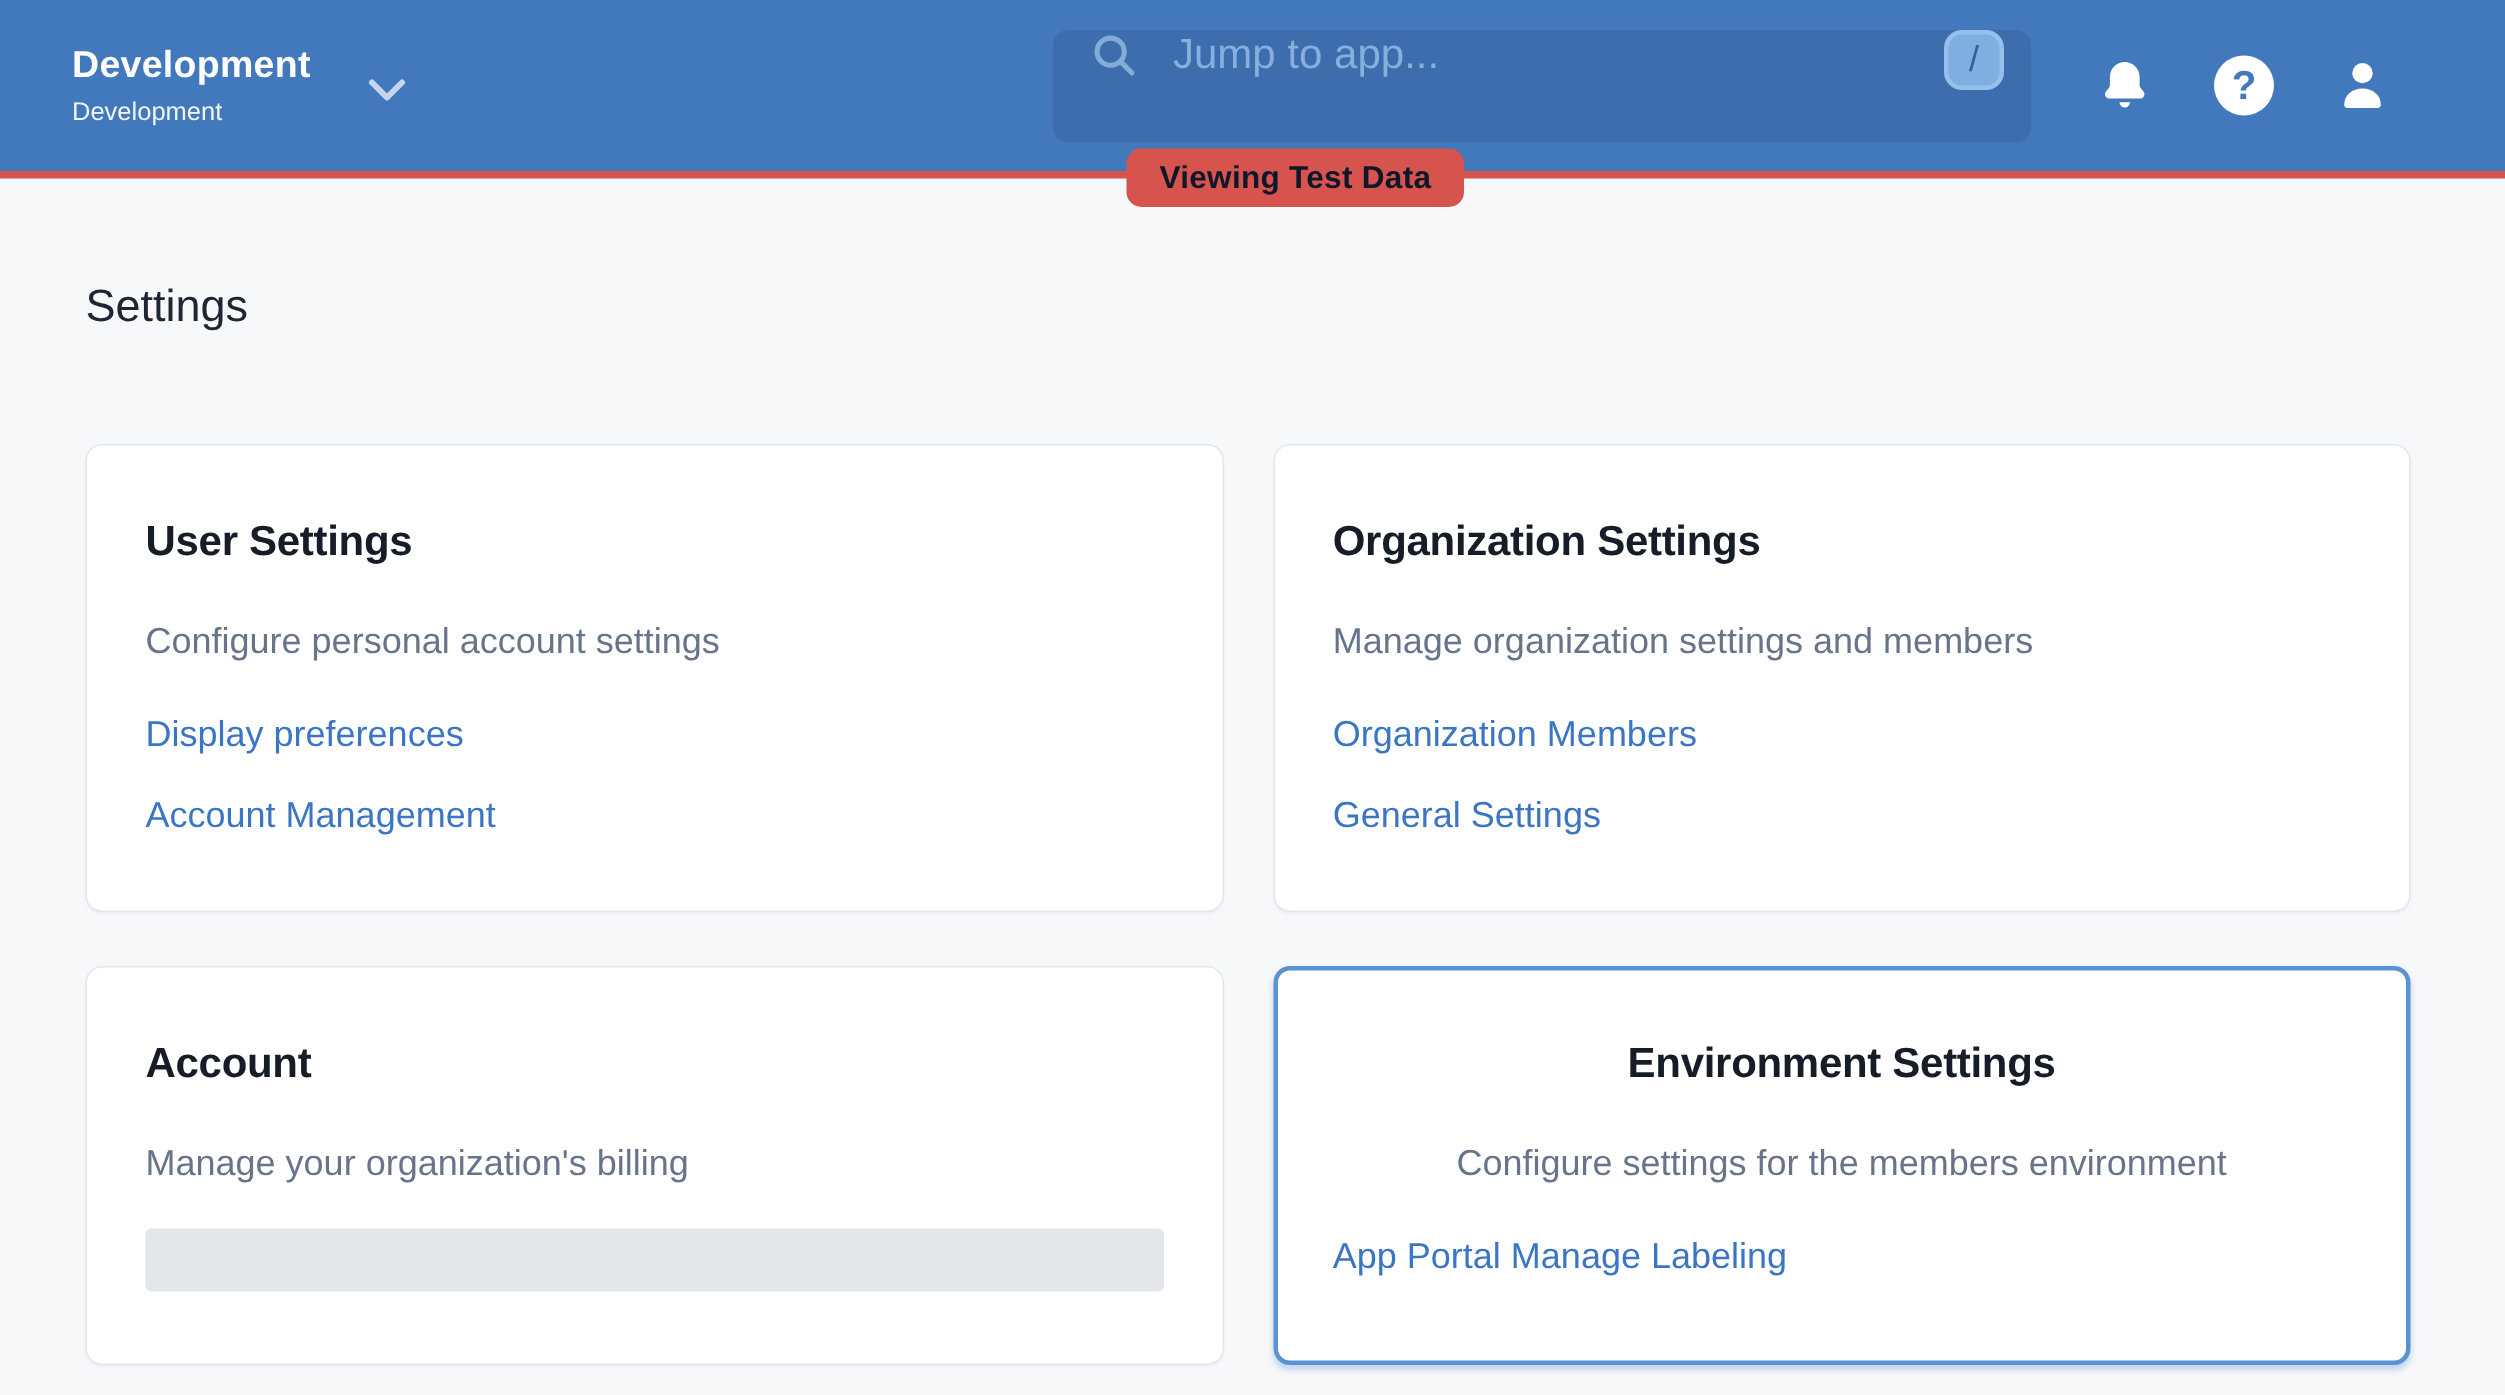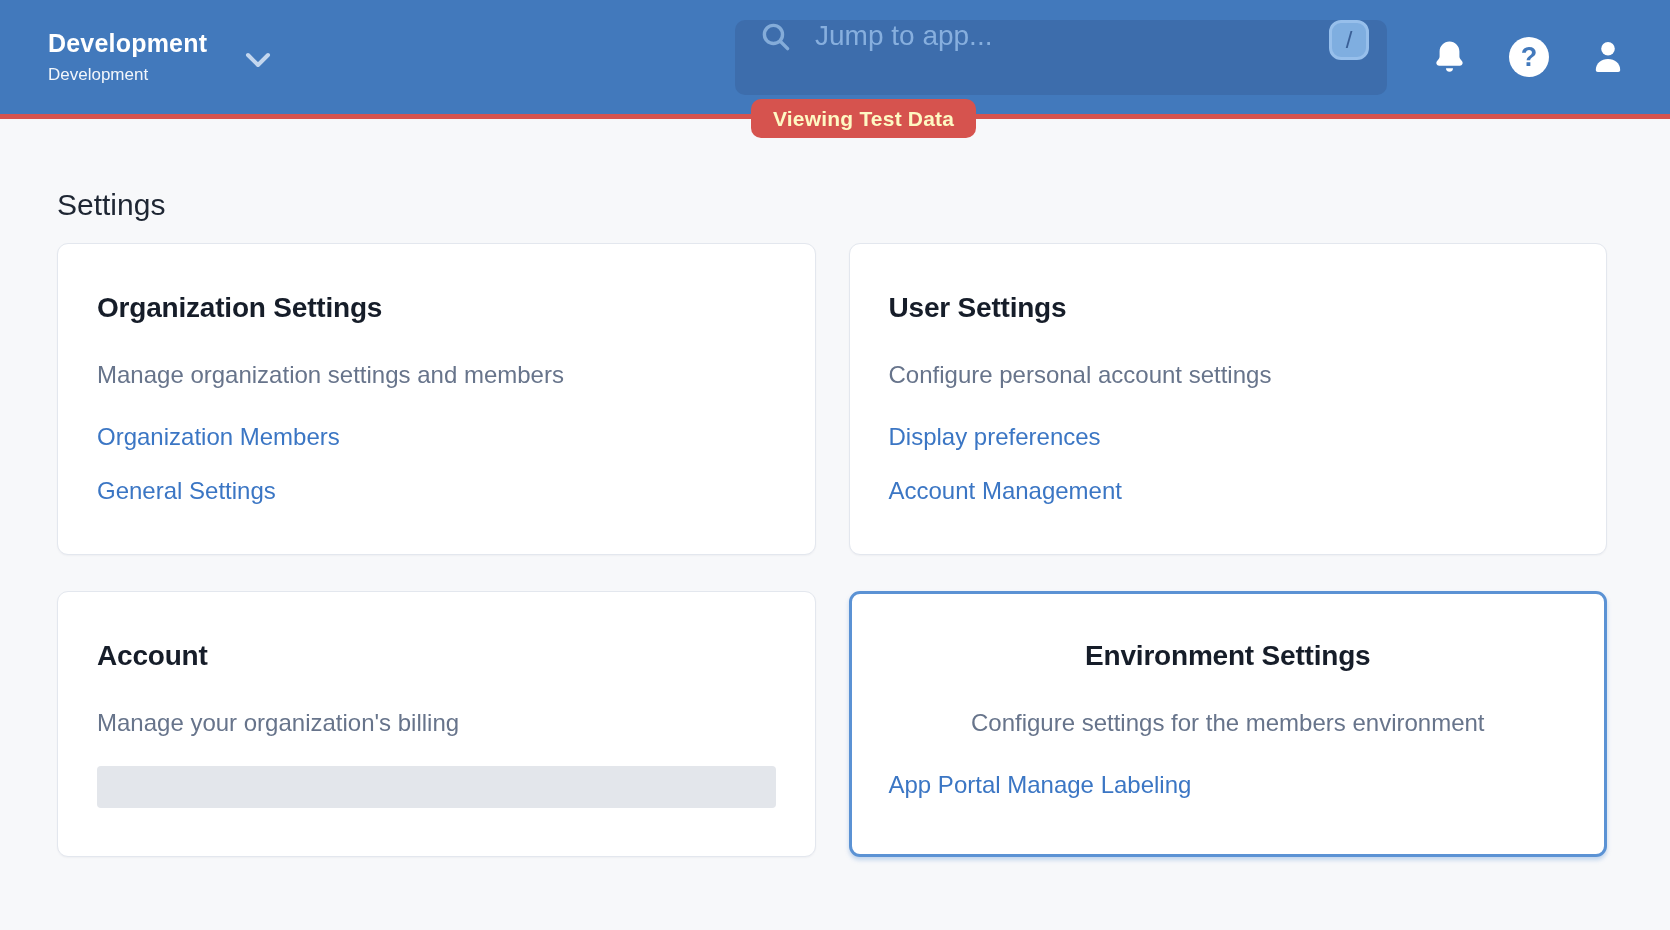"Development" .top-header { padding: 0 43px 0 48px -> 0 76px 0 48px }
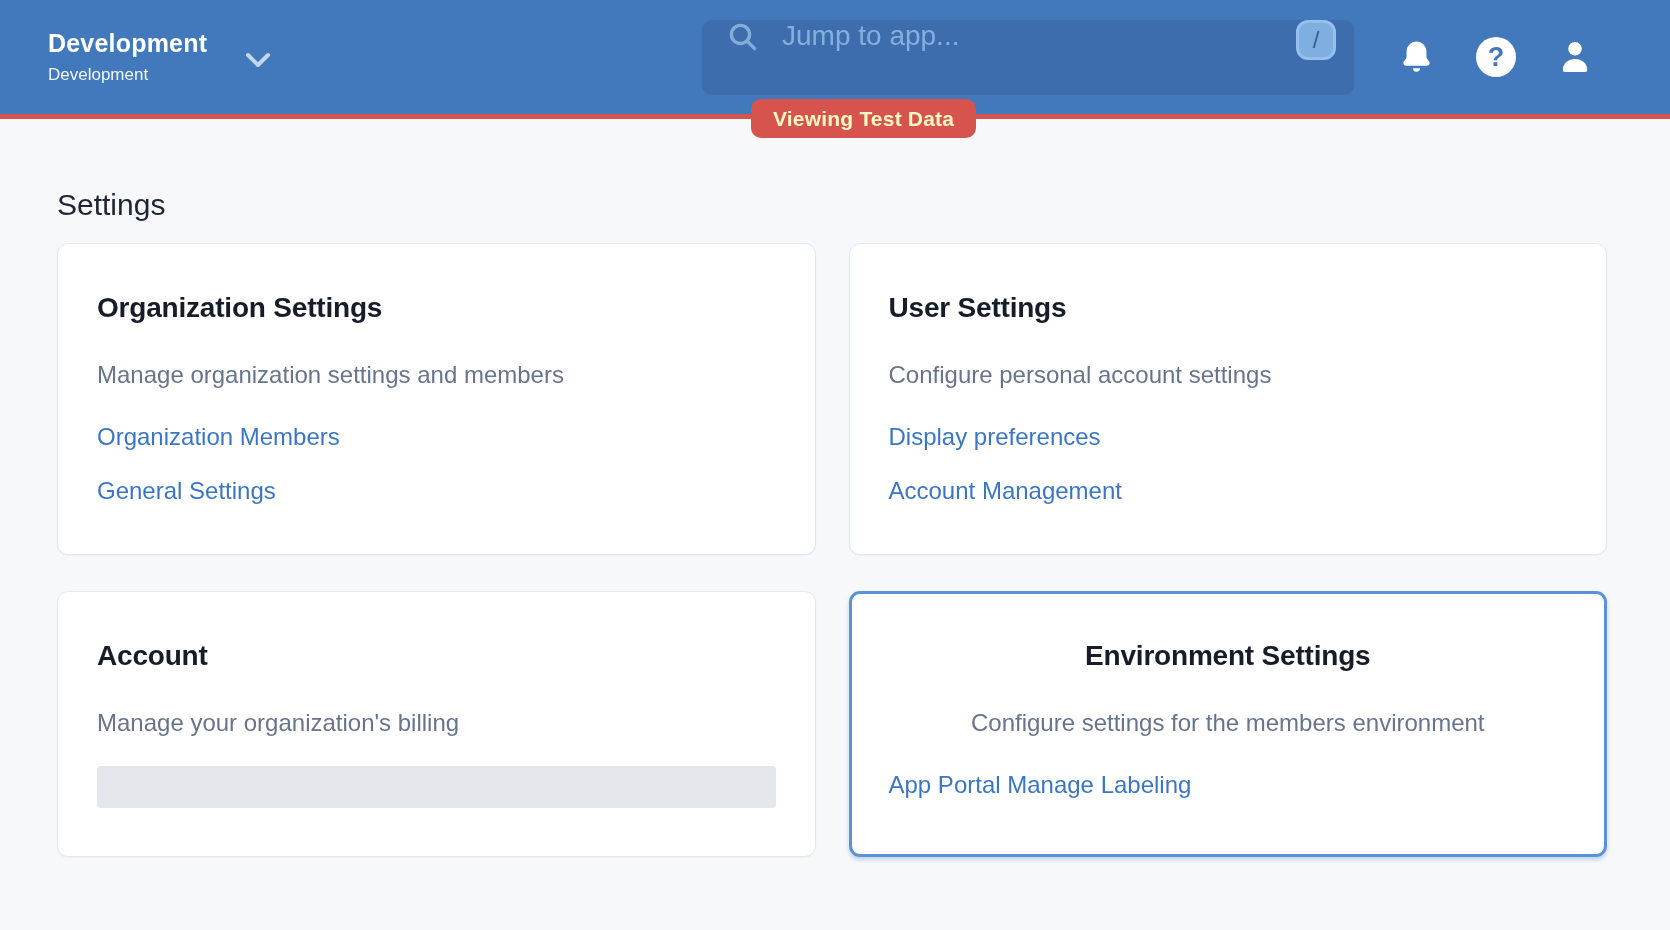"Viewing Test Data" .test-data-badge { color: #fef9c3 -> #0f172a }
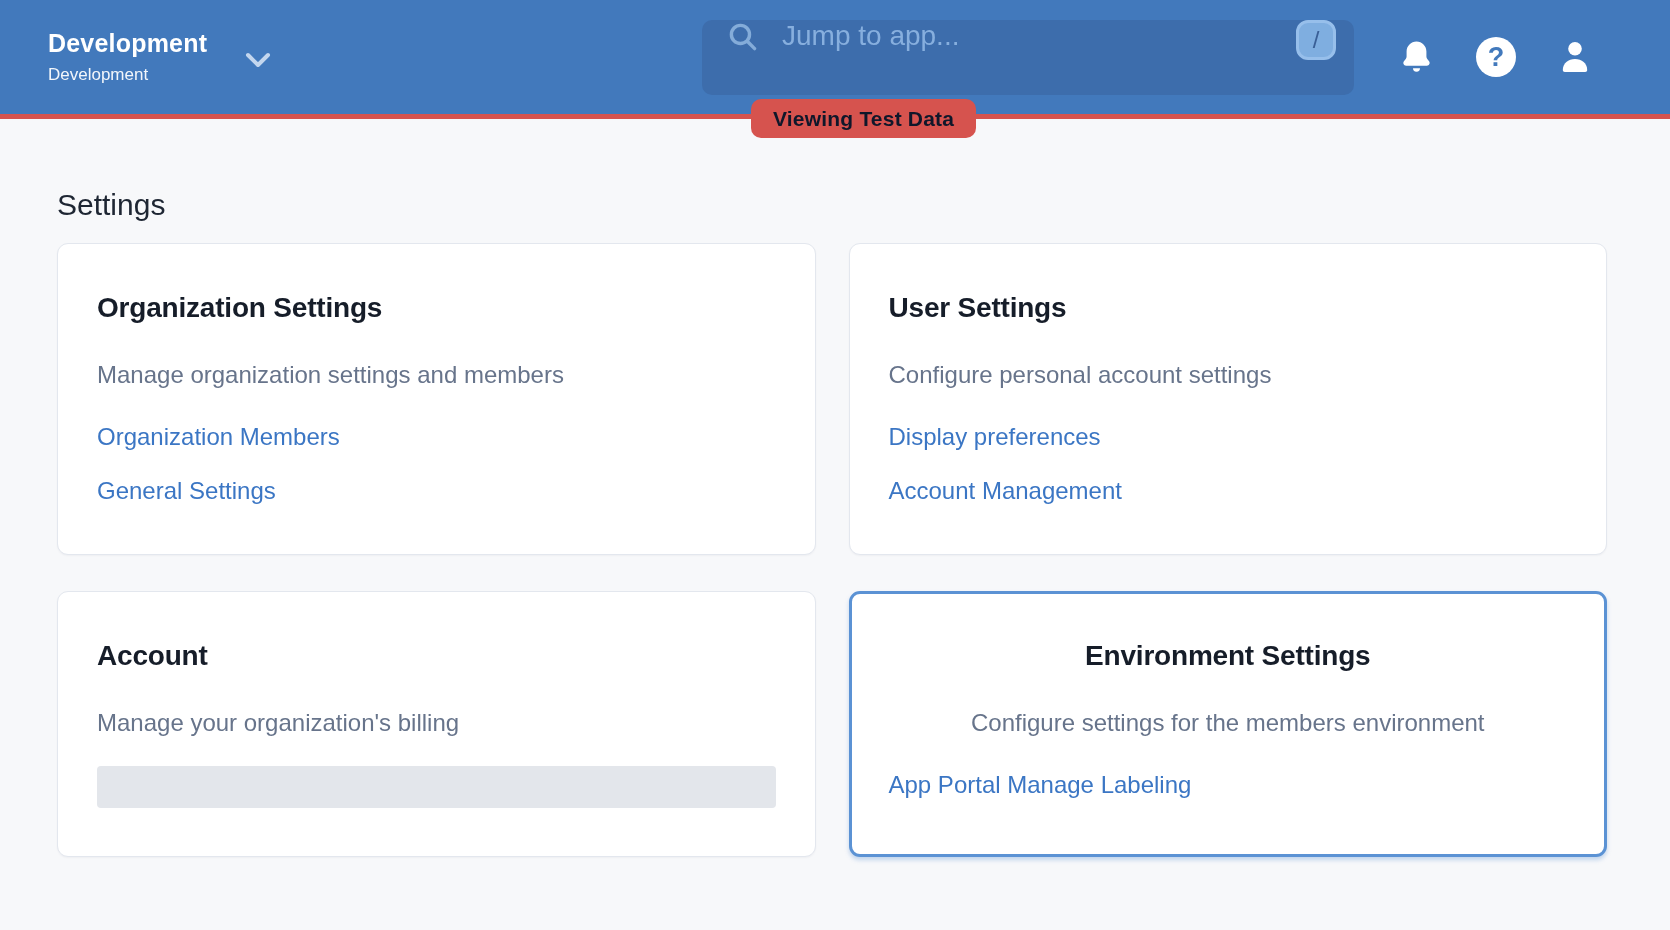"Settings" .page-title { margin-bottom: 21px -> 74px }
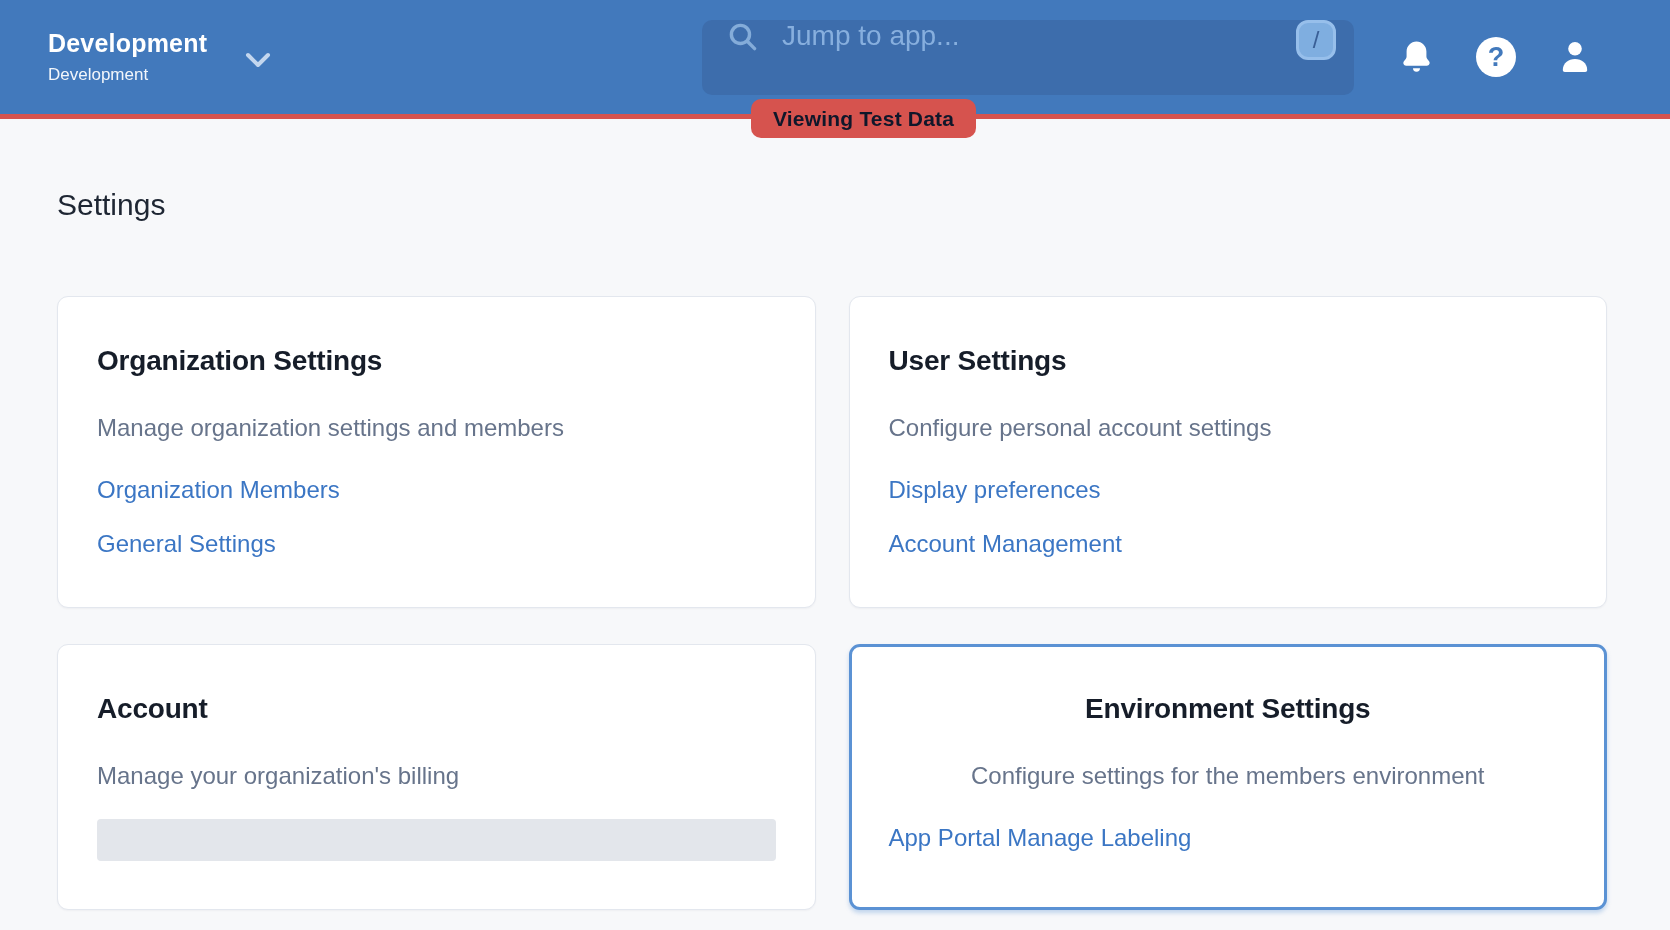"Organization Settings" section.card { order: before "User Settings" -> after "User Settings" }
